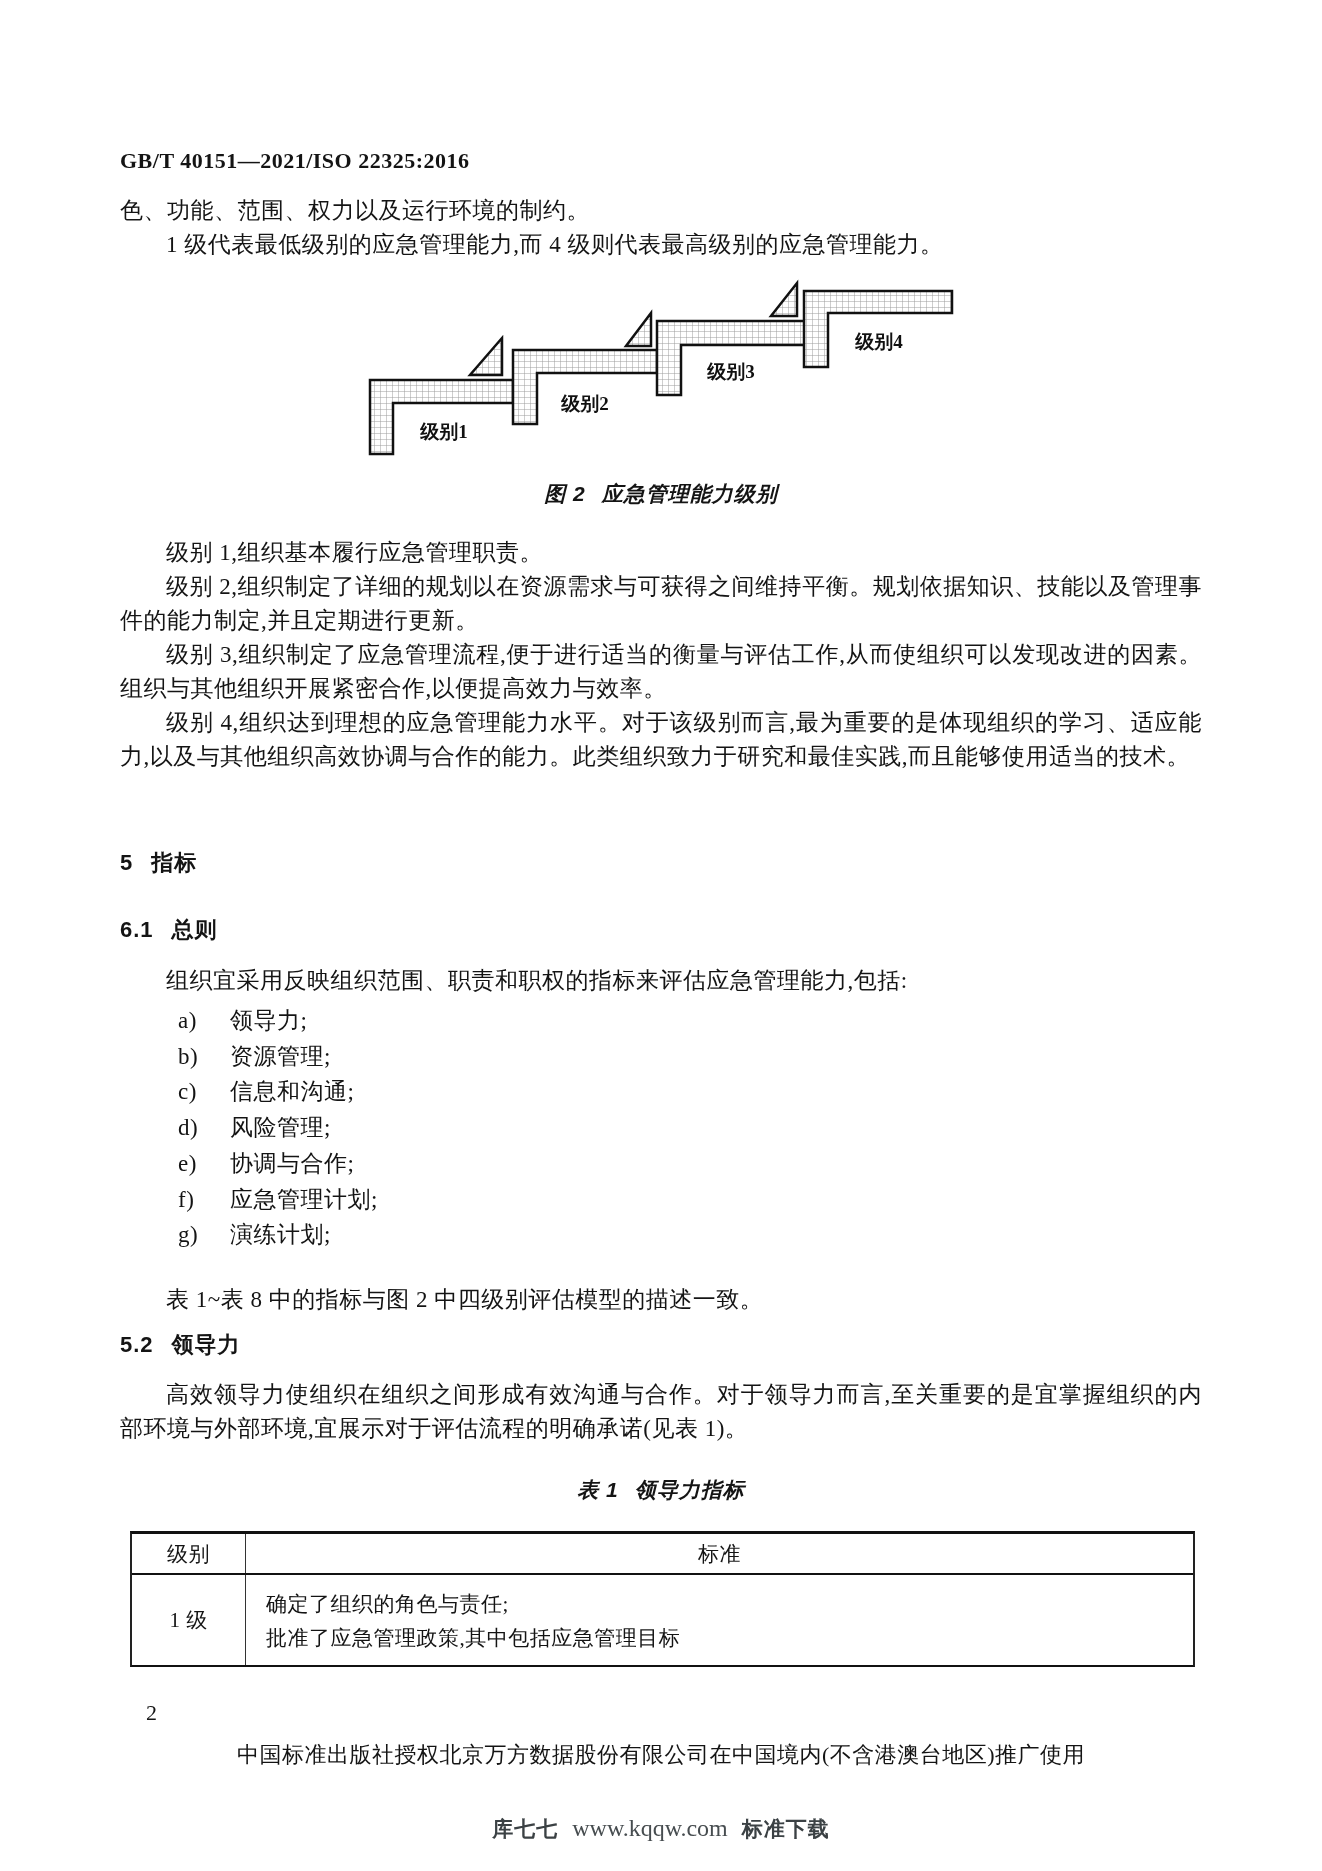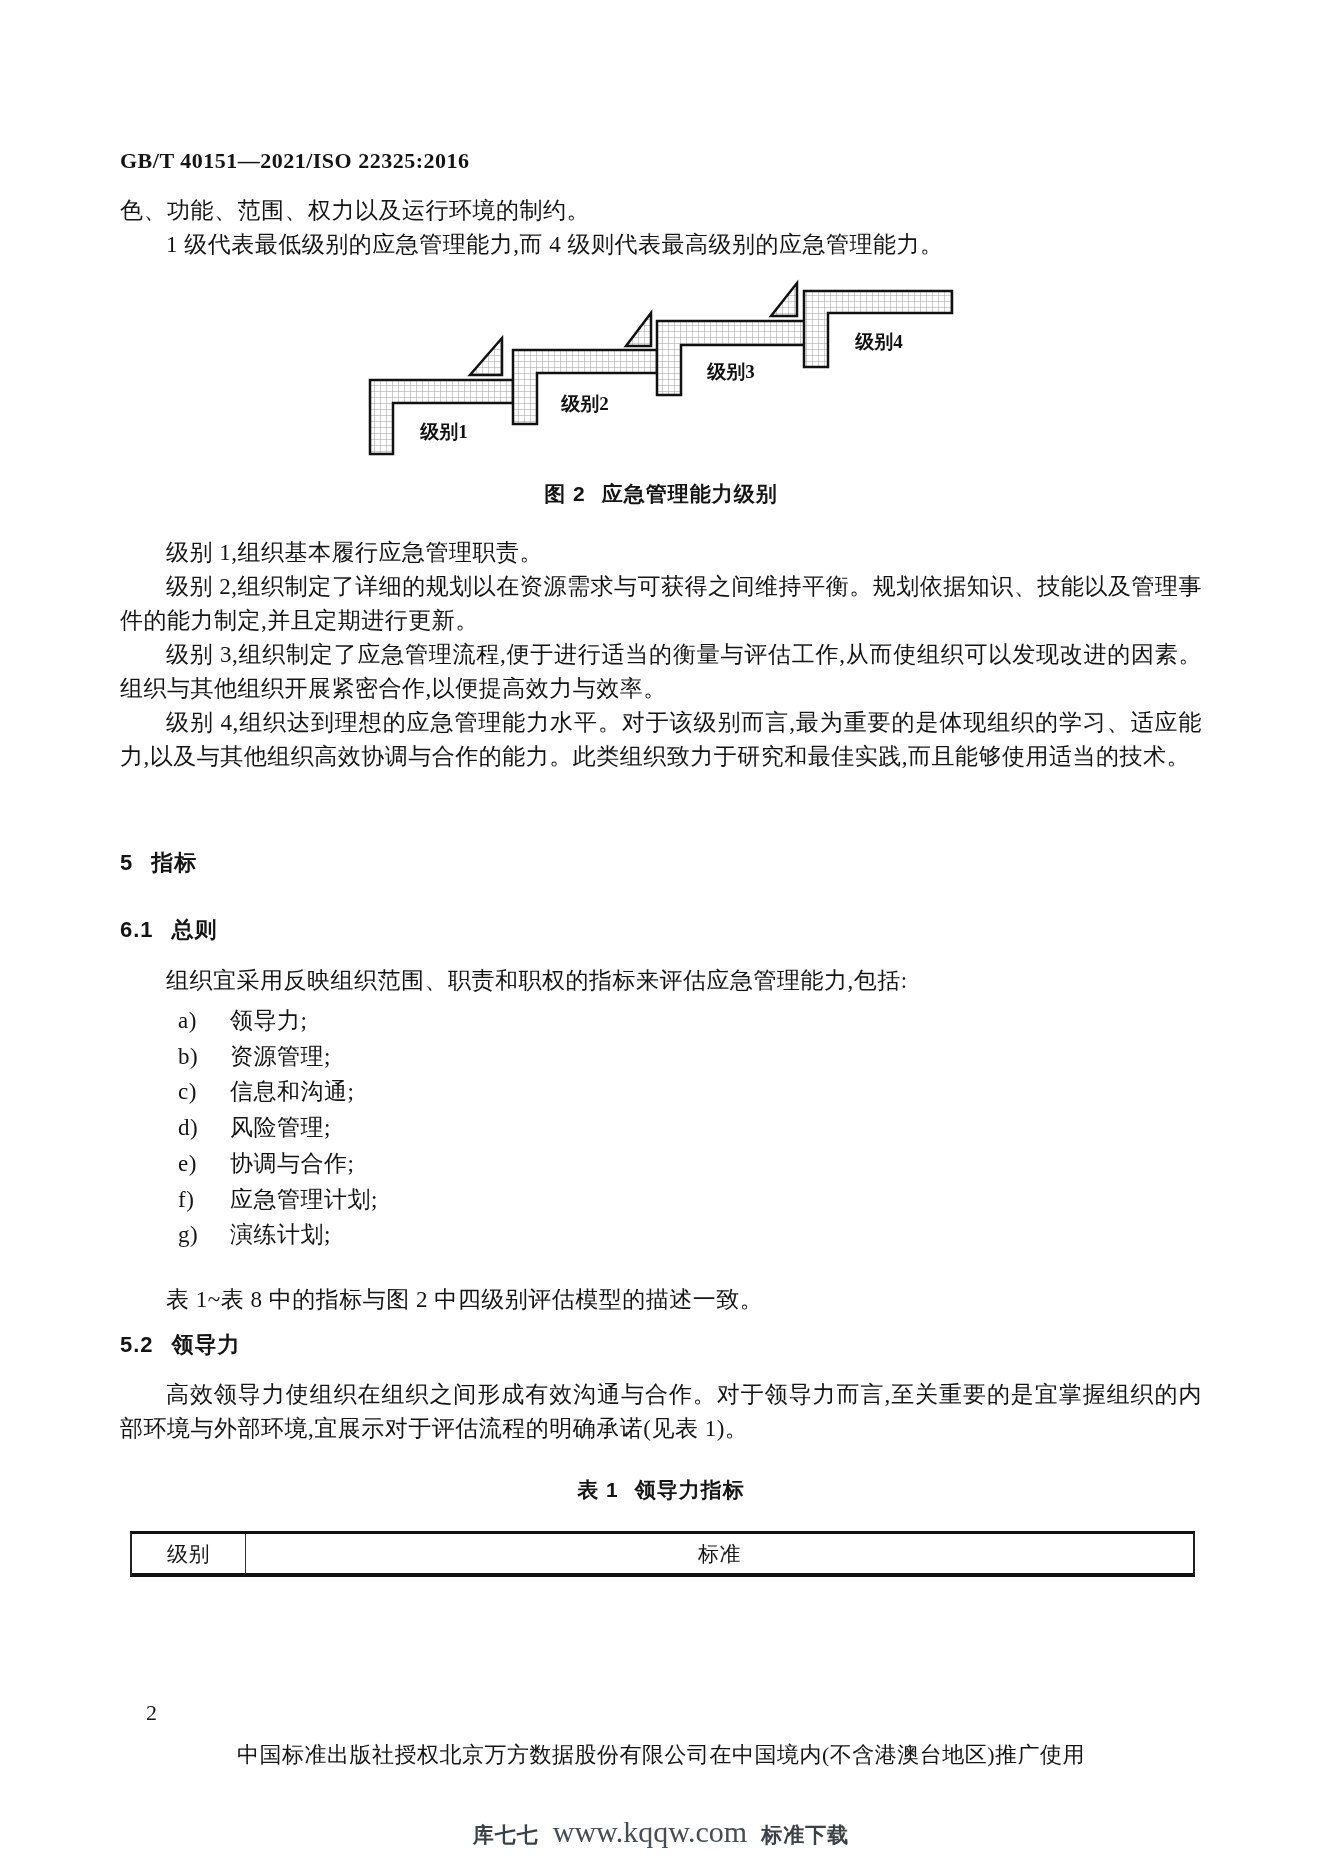"图 2 应急管理能力级别" .caption { font-style: none -> italic }
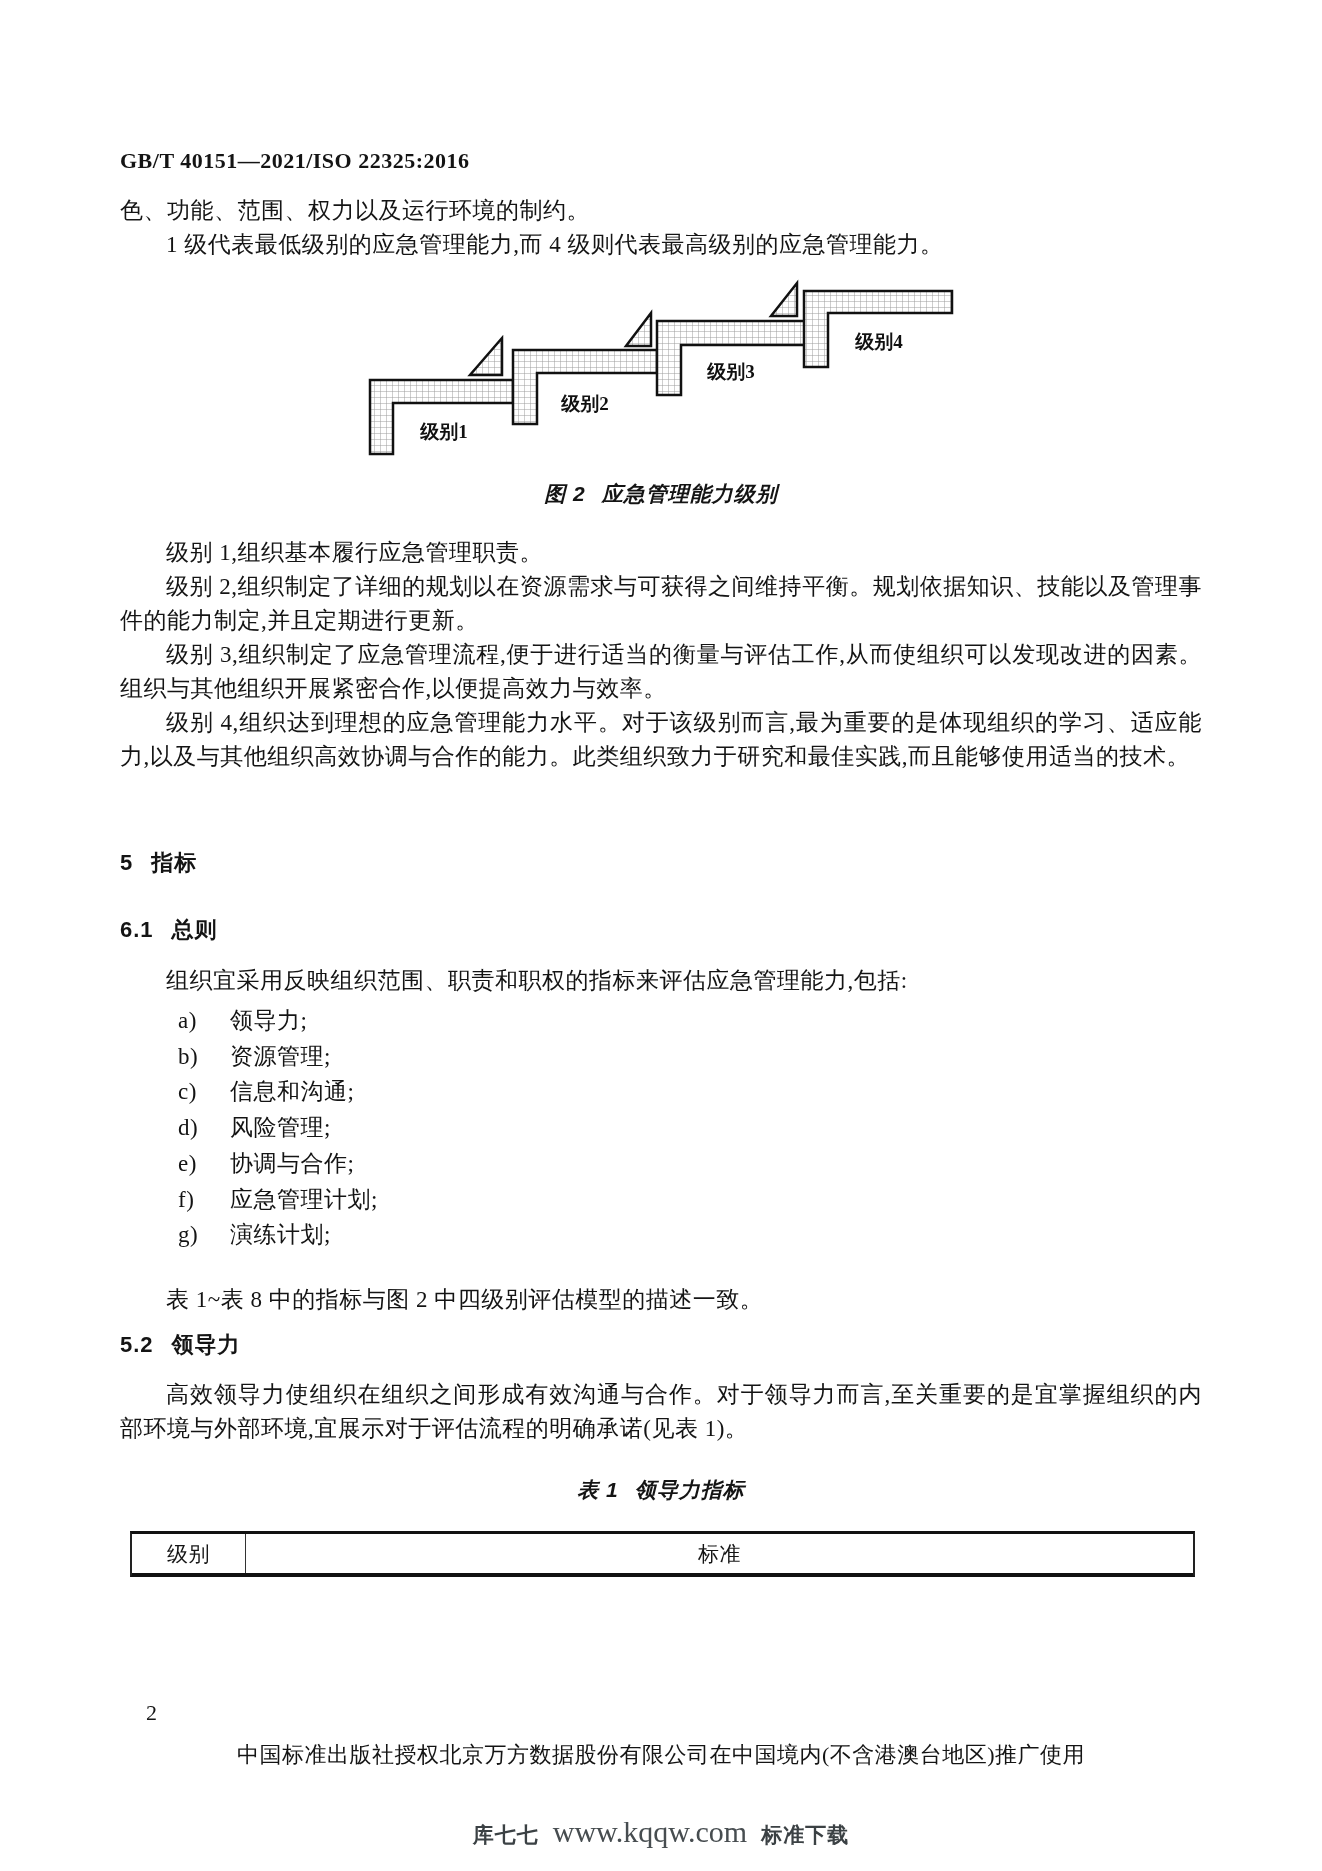"1 级" div.t-row { html: none -> <div> <div>1 级</div> <div> <div>确定了组织的角色与责任;</div> <div>批准了应急管理政策,其中包括应急管理目标</div> </div> </div> }
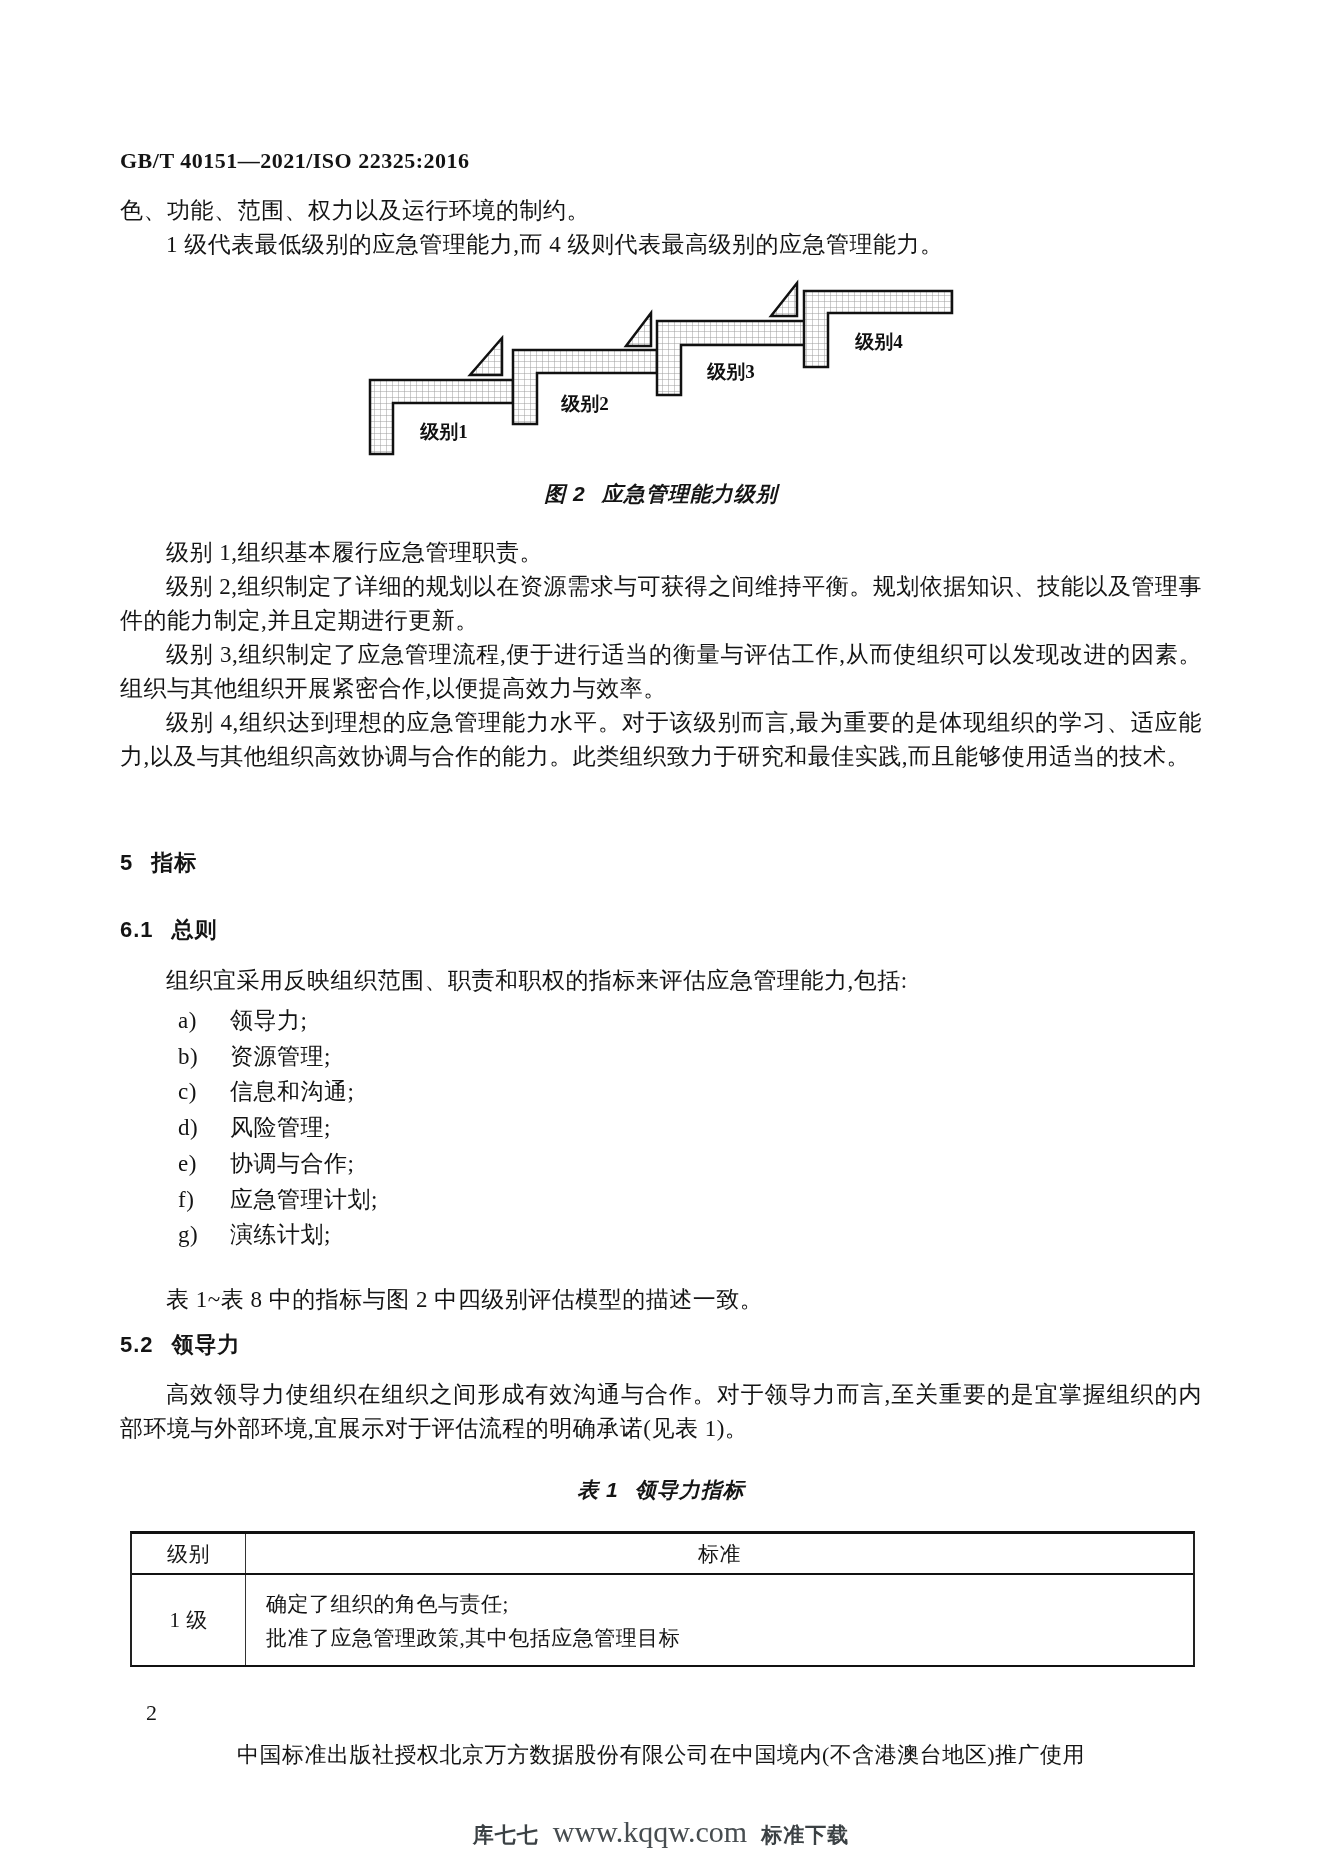"www.kqqw.com" #watermark .wm-url { font-size: 30px -> 24px }
